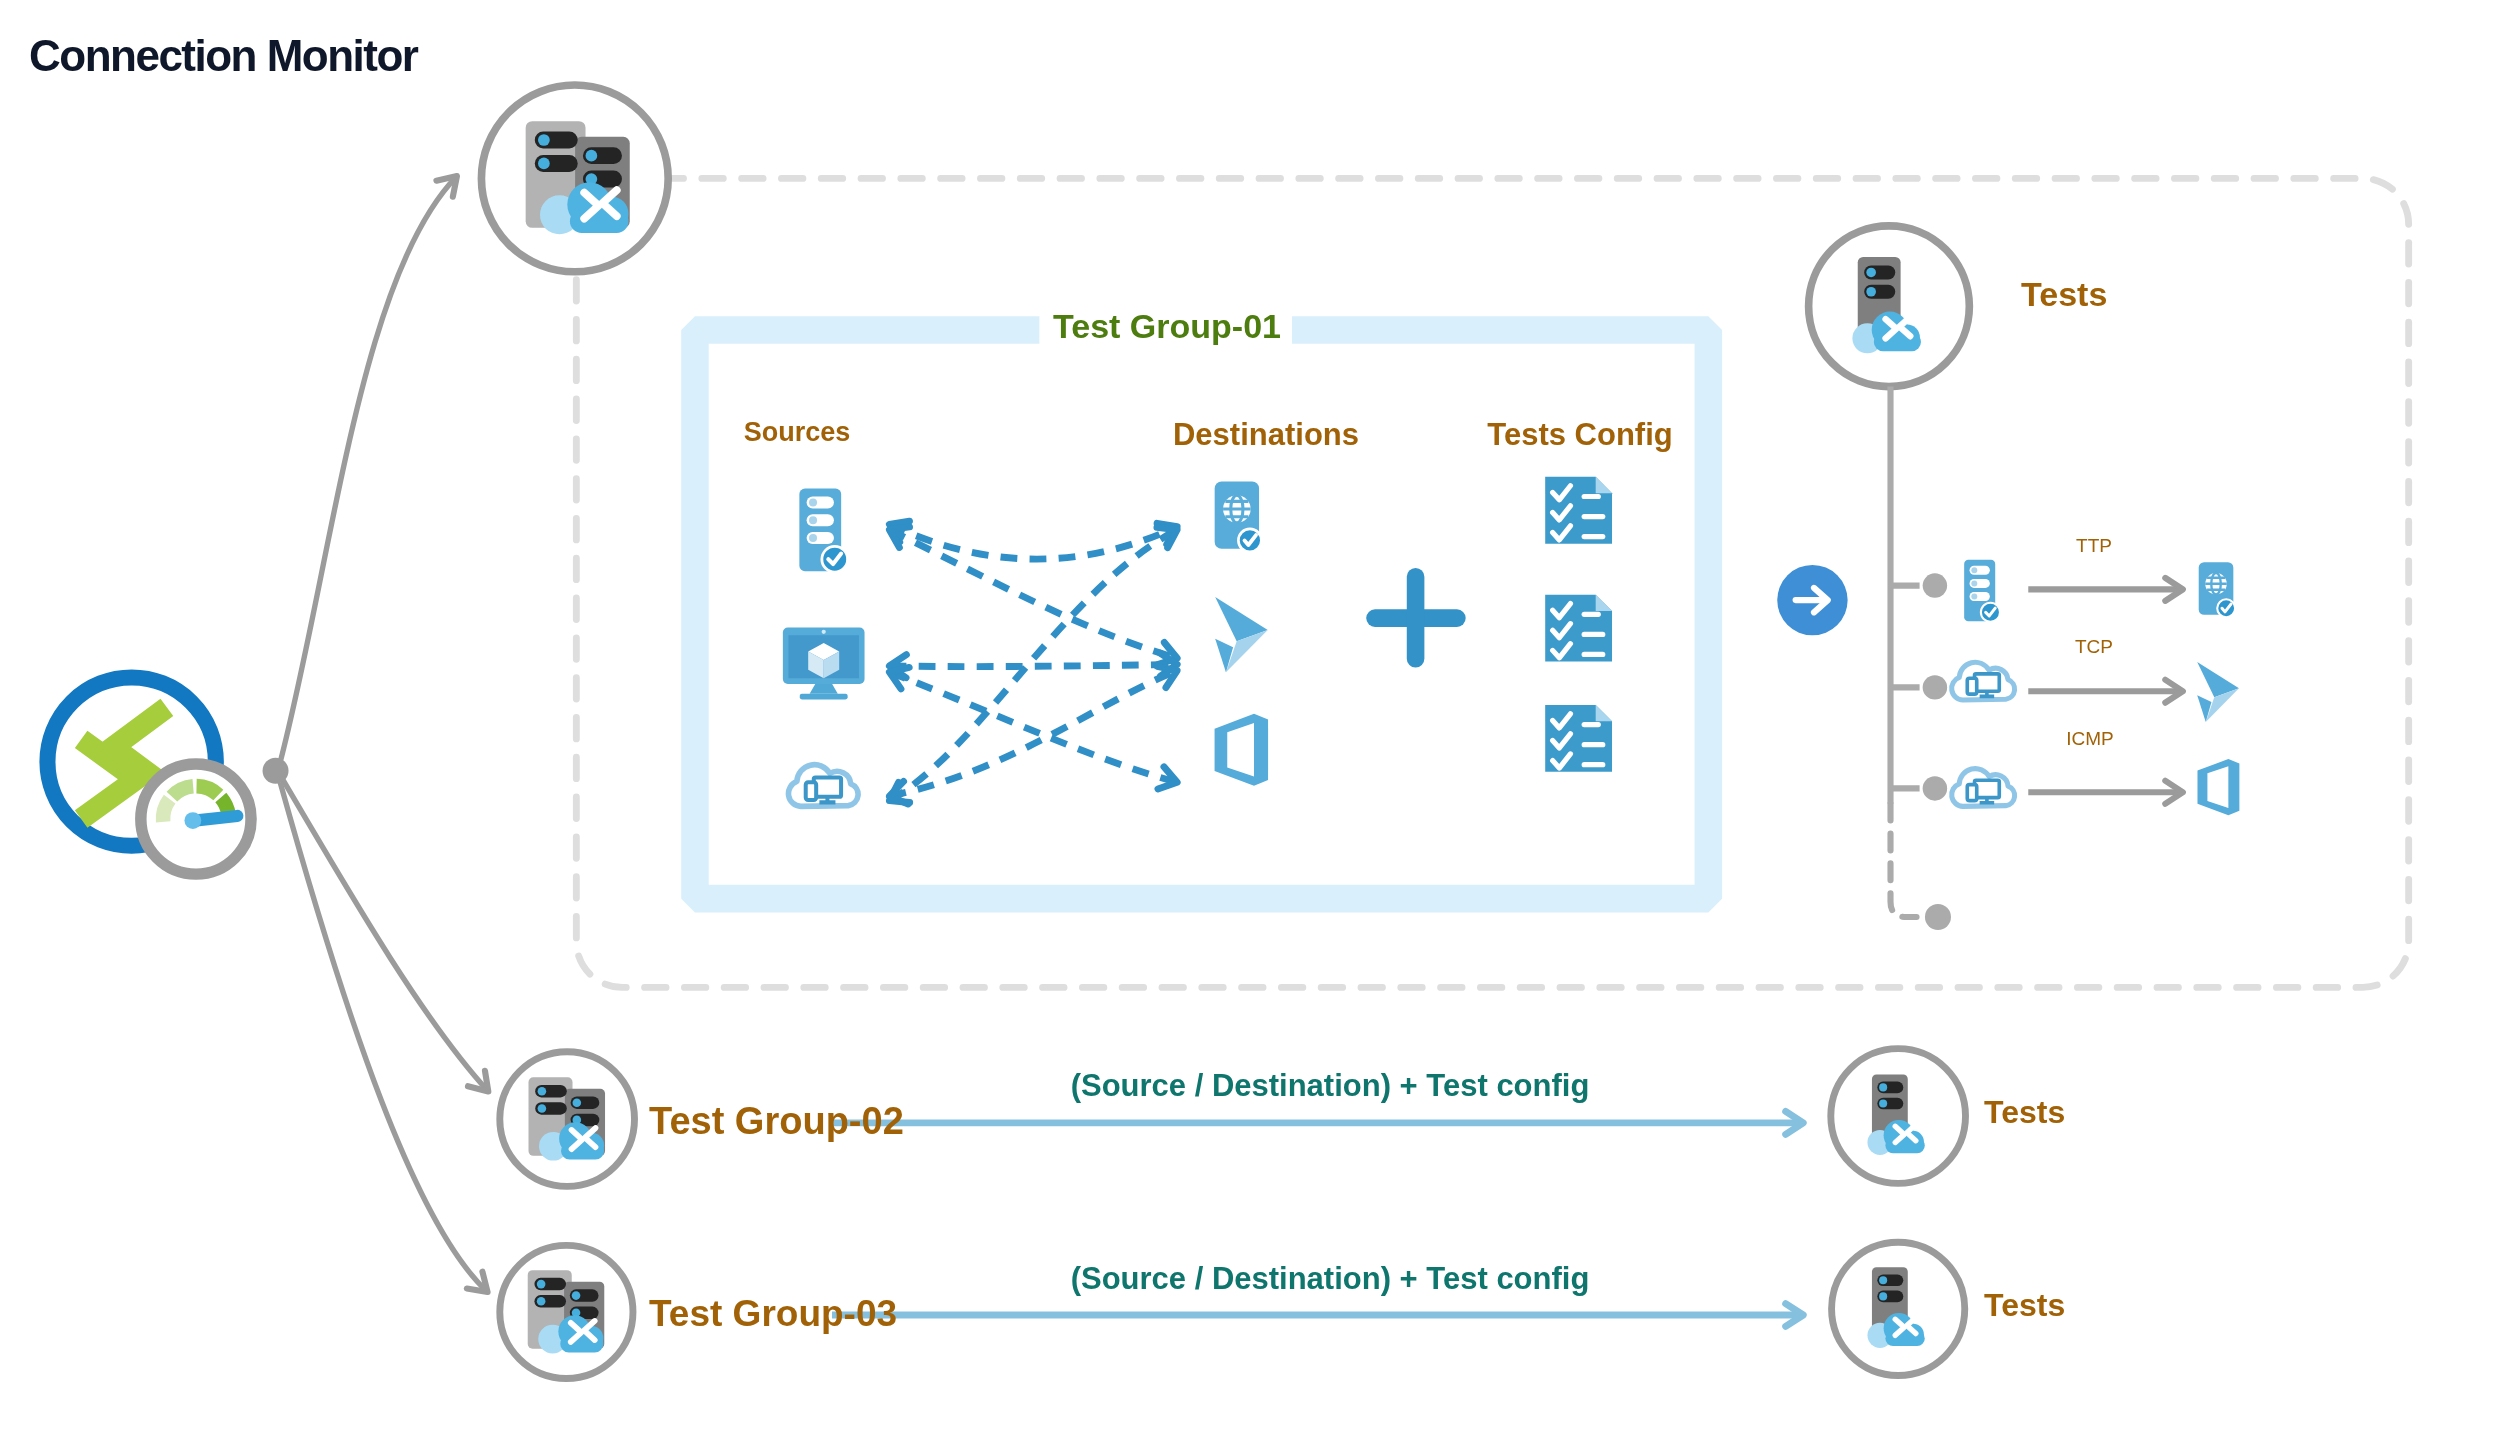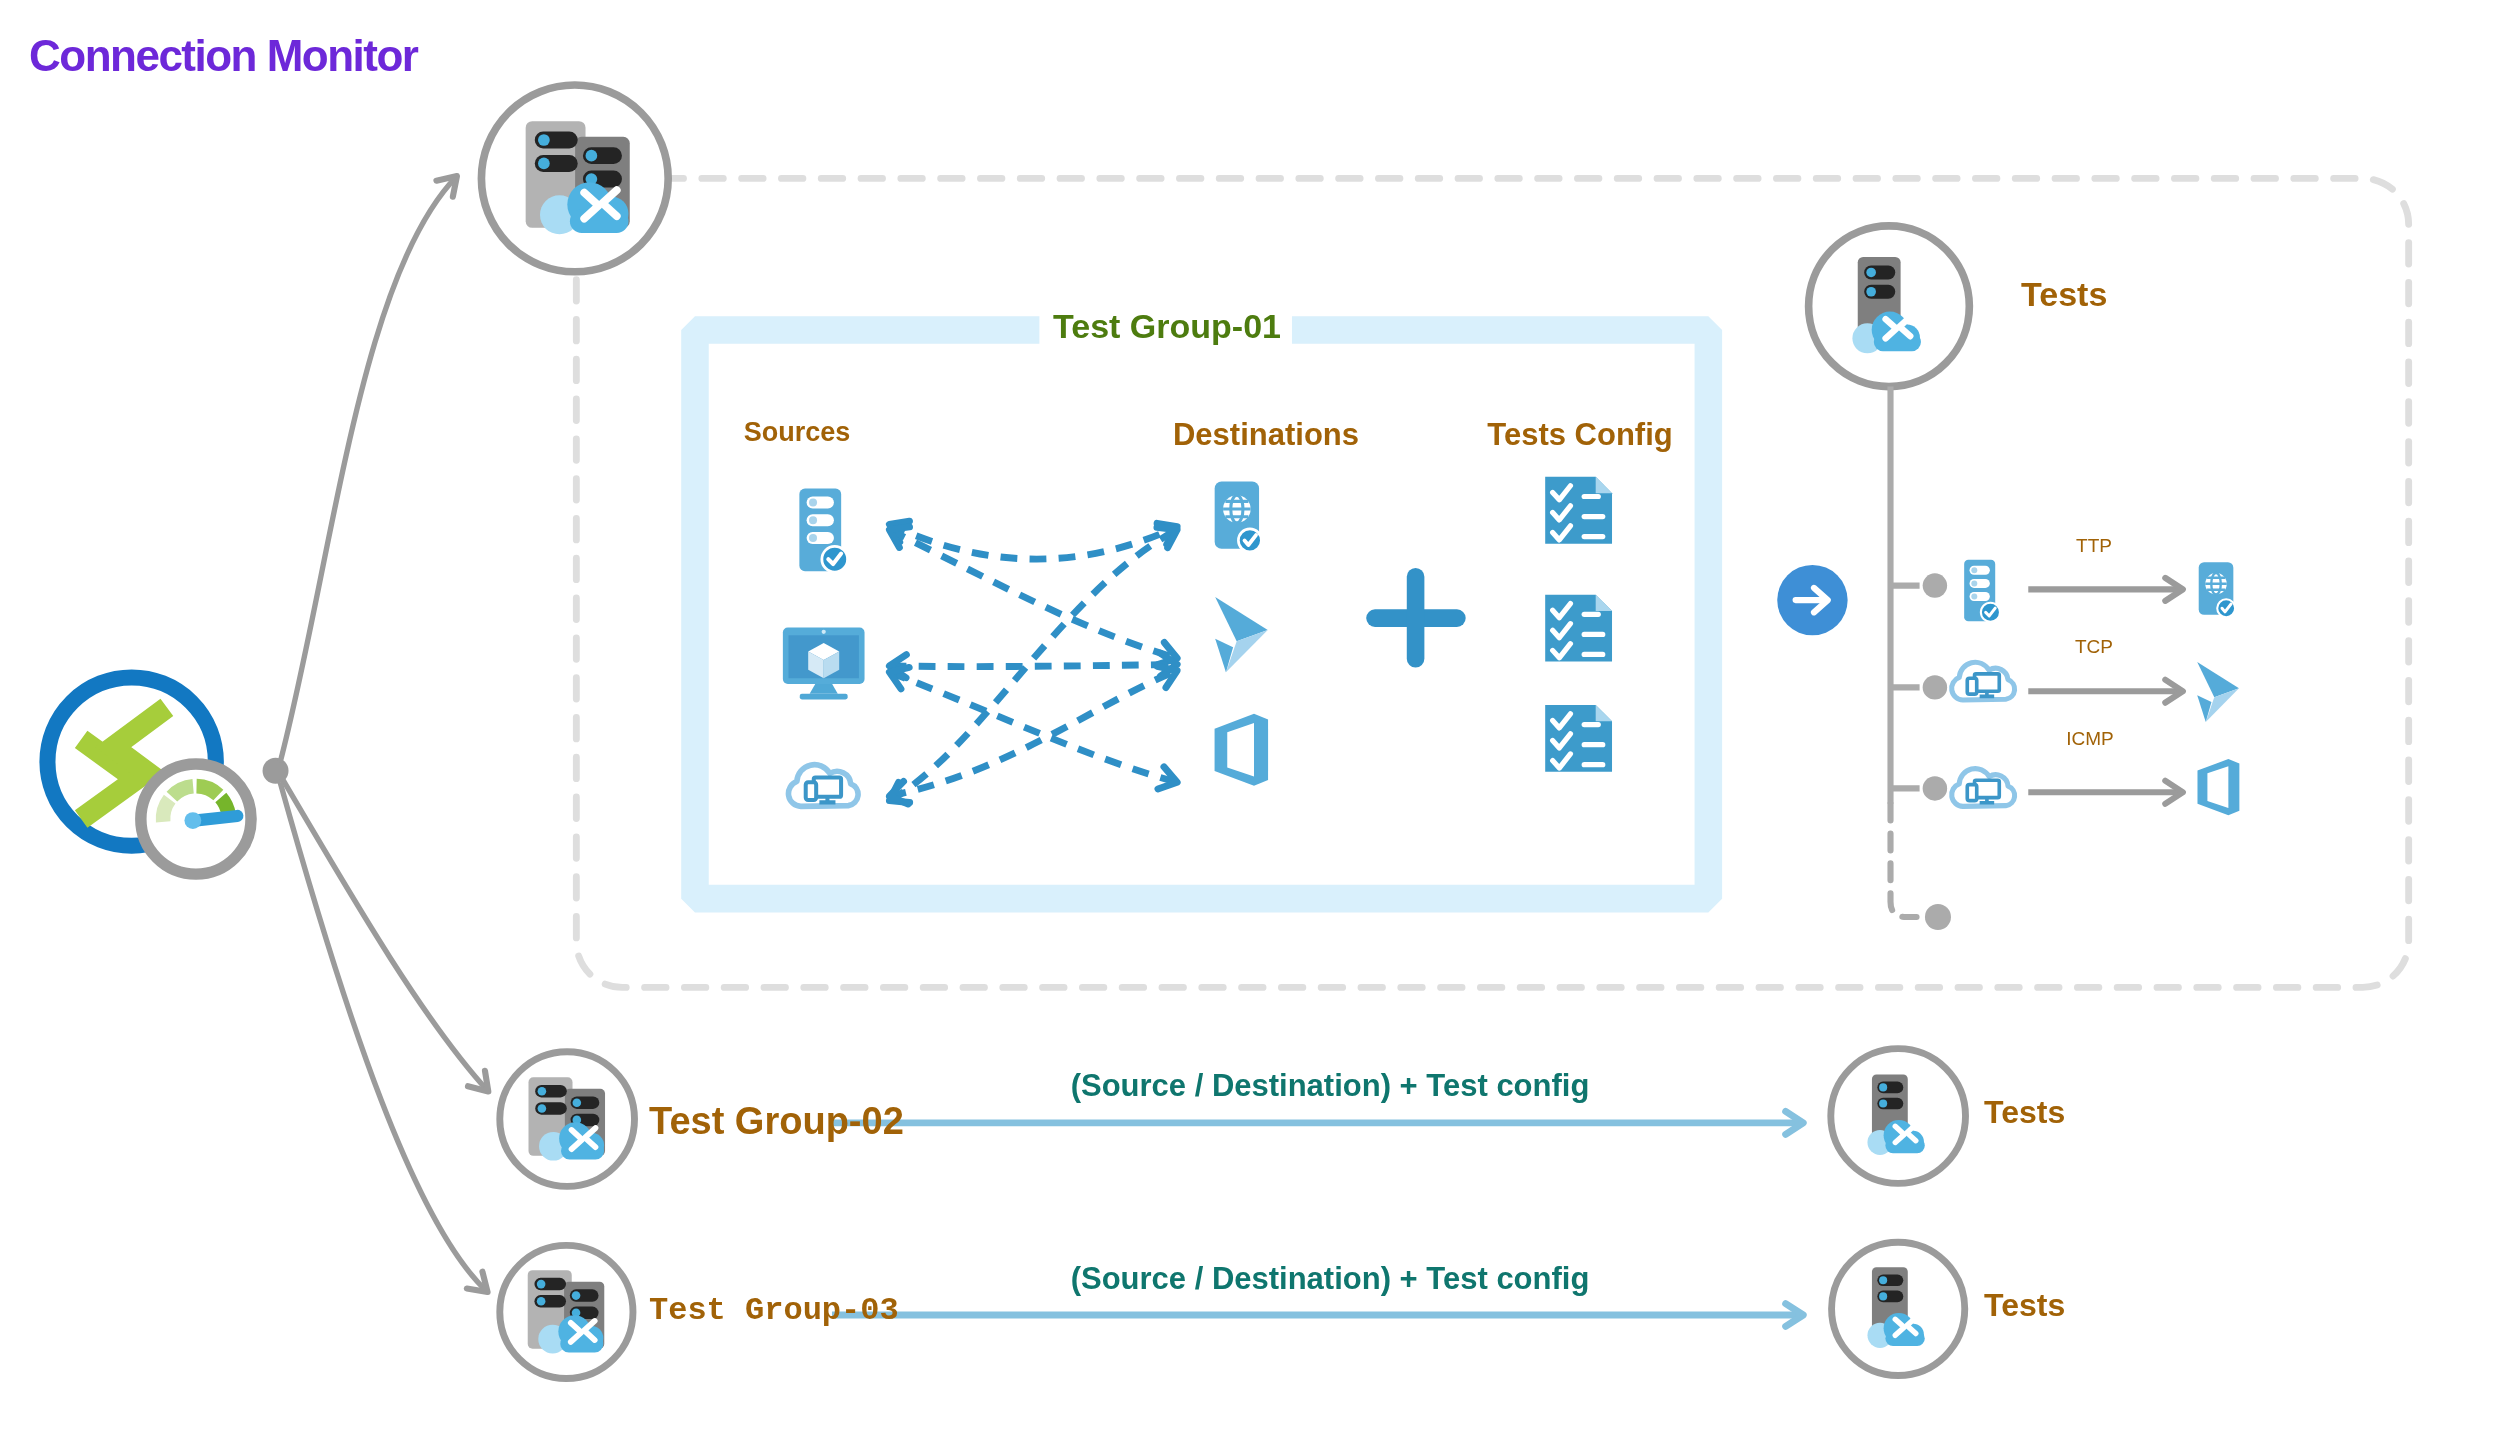"Connection Monitor" #title { color: #6d28d9 -> #0f172a }
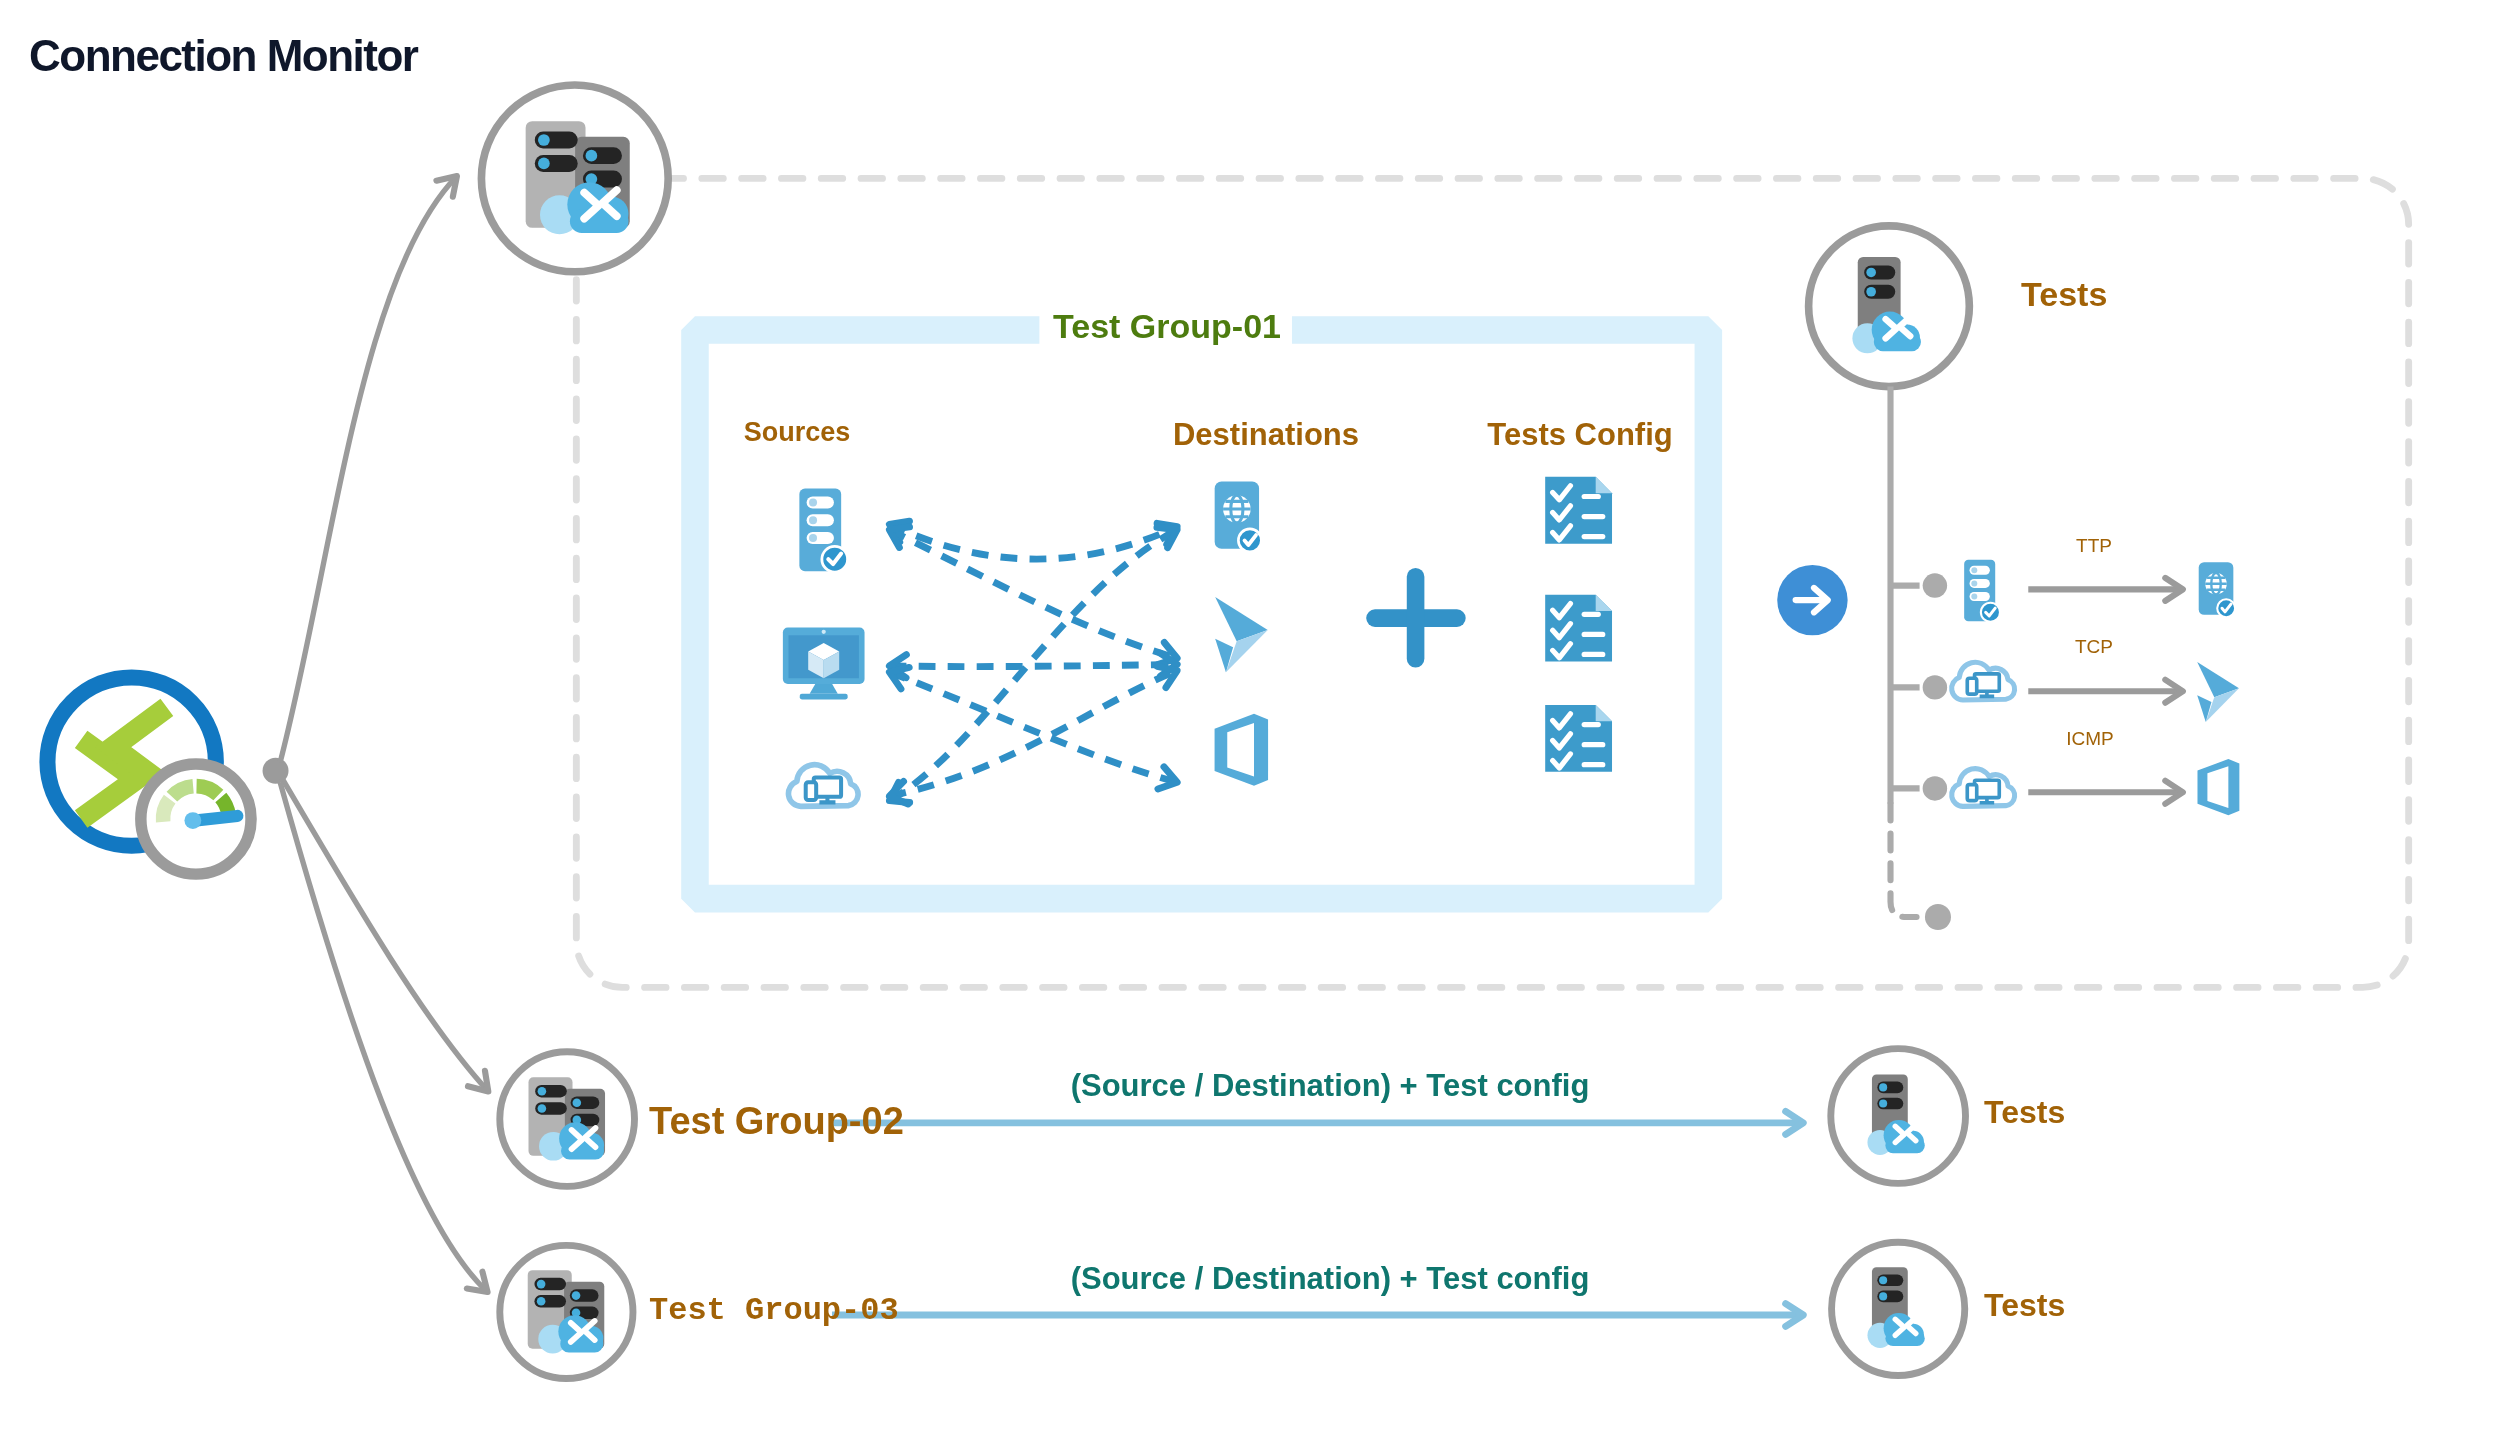"Test Group-03" #tg03-label { font-family: Liberation Mono, monospace -> none; font-size: 32px -> 37px }
